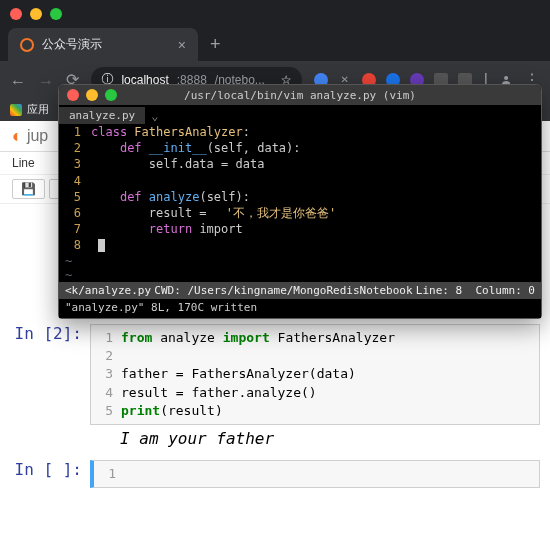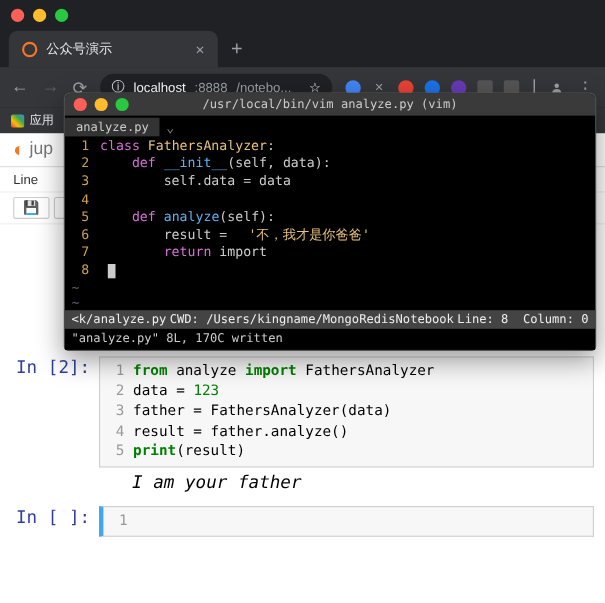"/usr/local/bin/vim analyze.py (vim)" .term-titlebar { align-items: flex-end -> center }
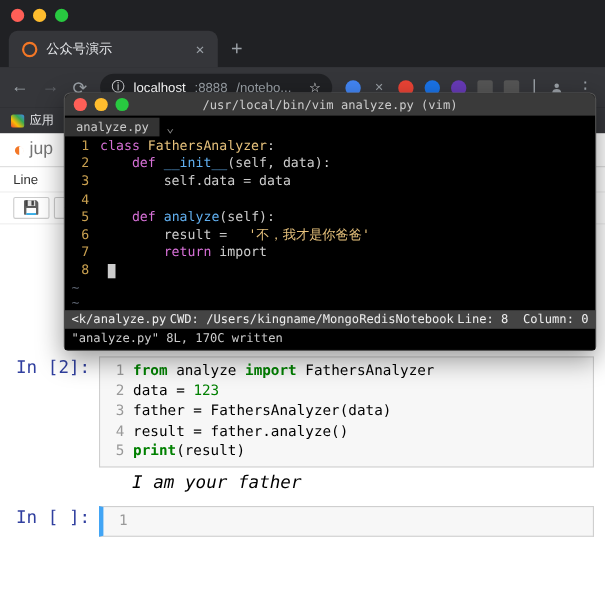"data = 123" span { html: <span><span>data = </span><span>123</span></span> -> none }
